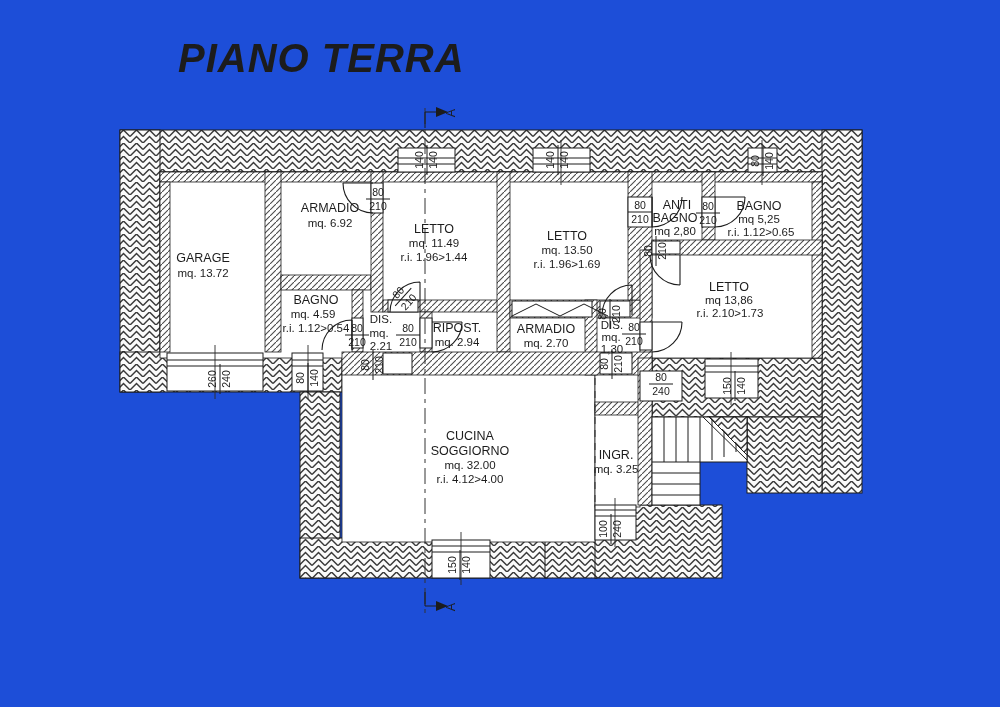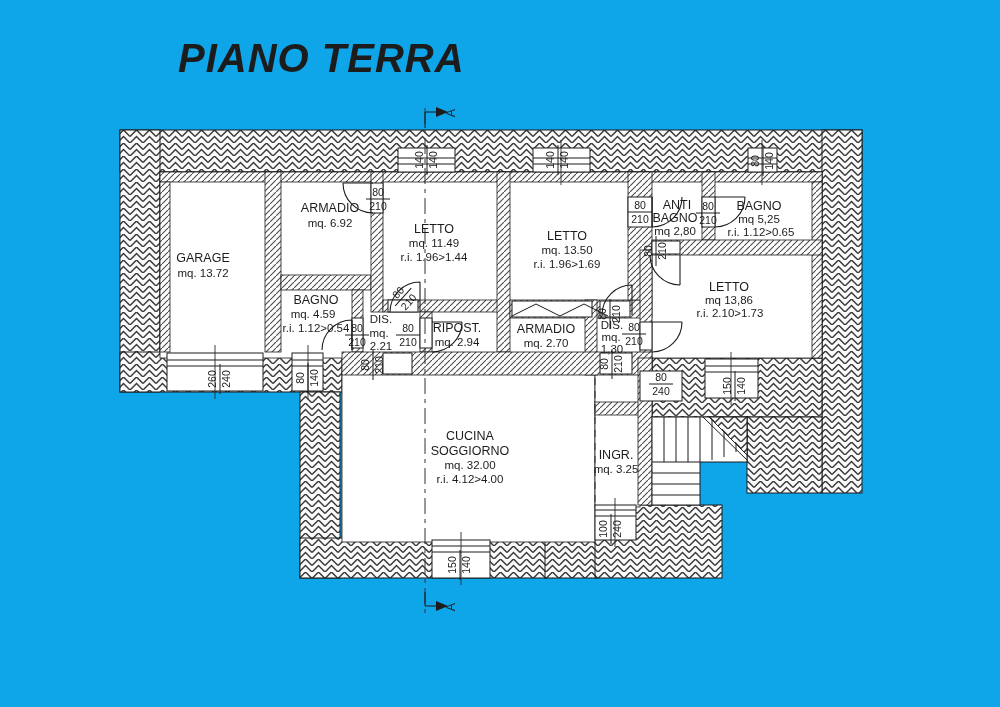"PIANO TERRA" .page { background: #0ea5e9 -> #1d4ed8 }
